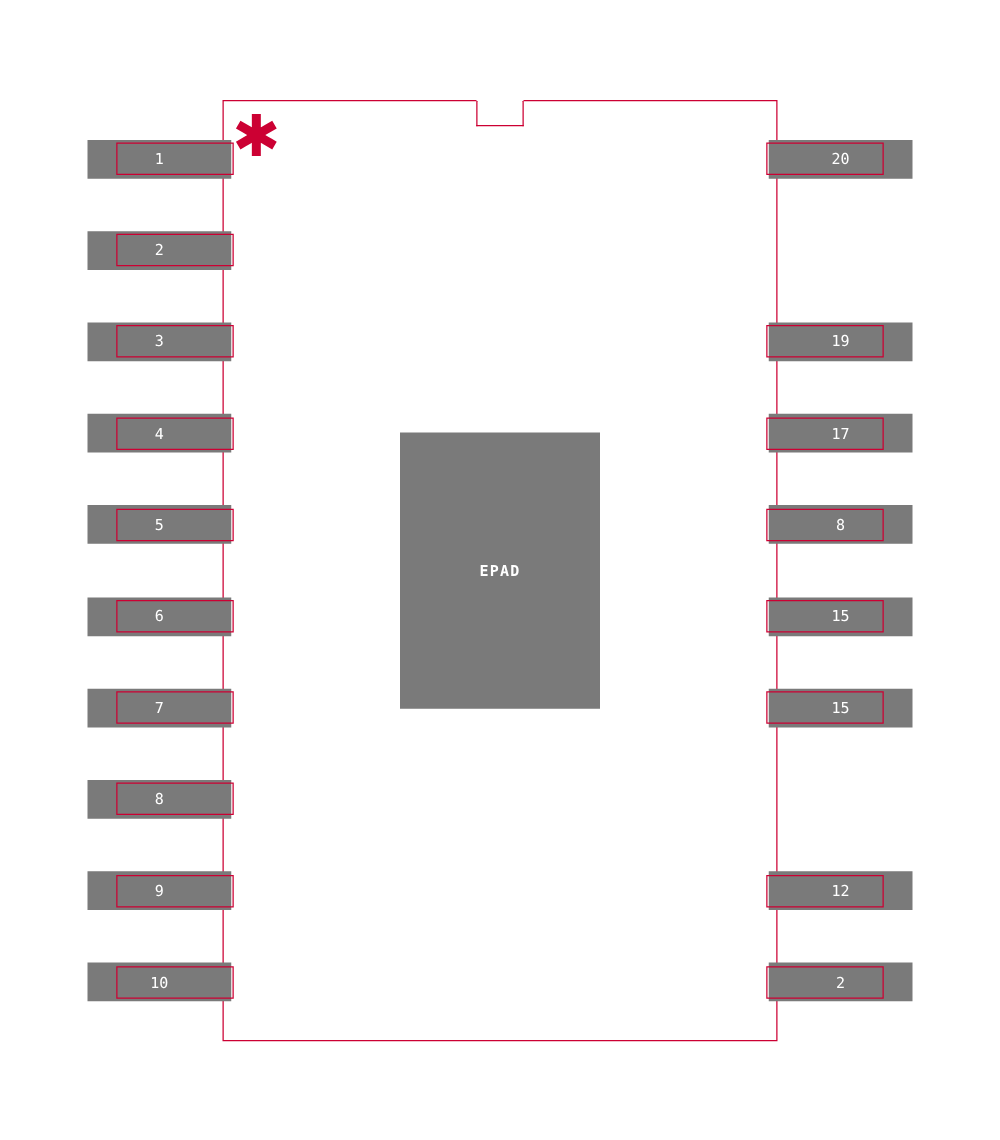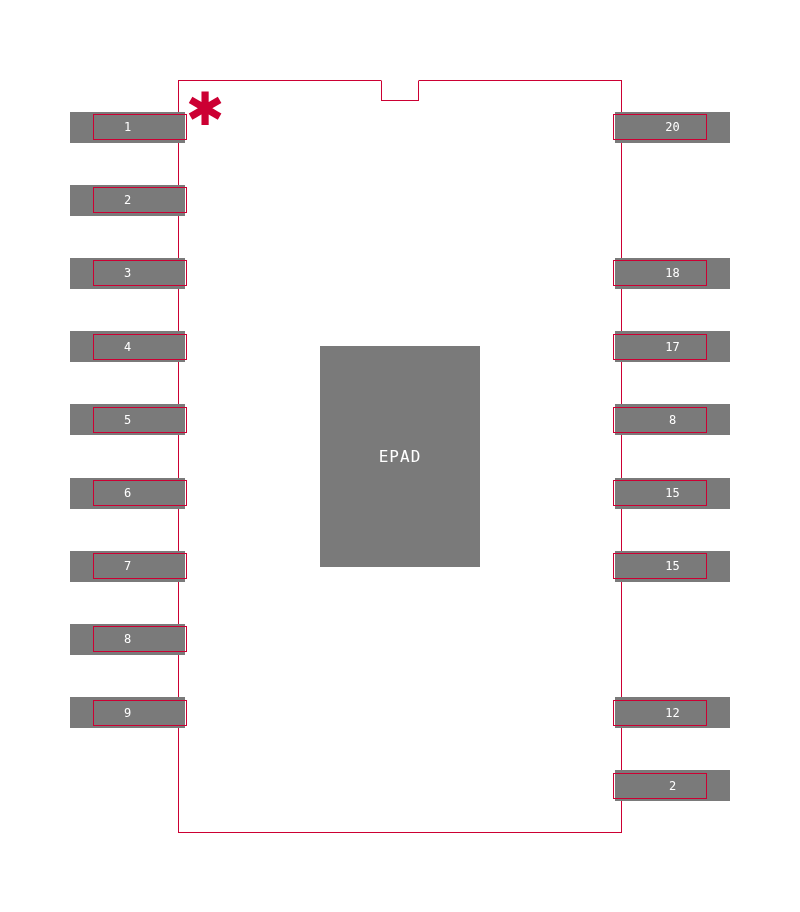"18" span.num { text: 18 -> 19 }
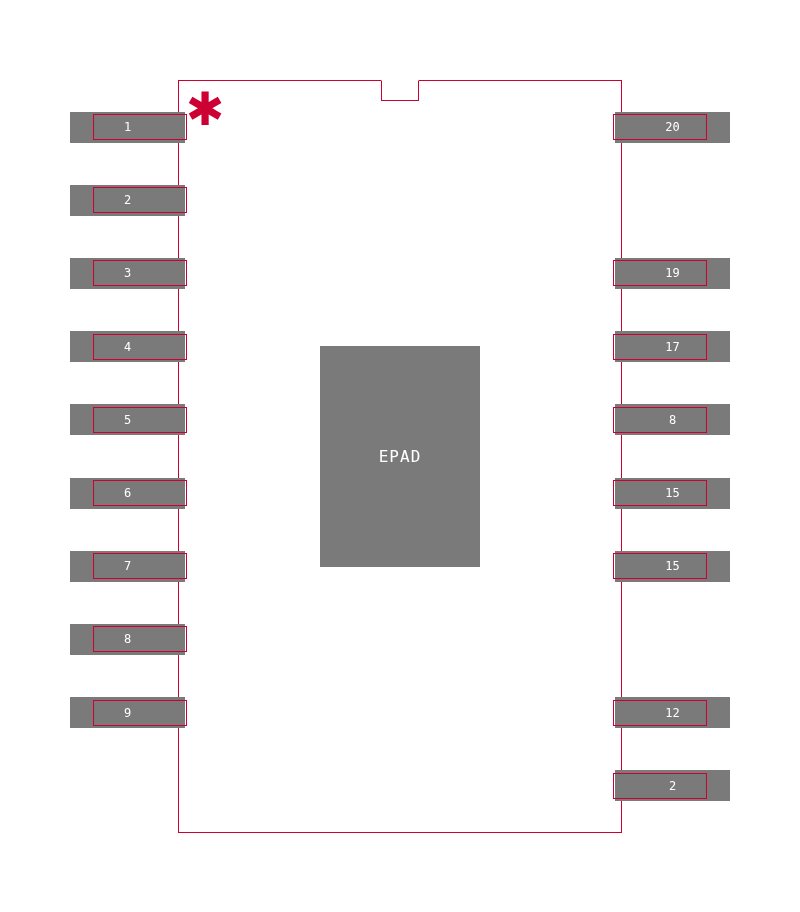"EPAD" .epad span { font-size: 16px -> 12px; font-weight: none -> bold }
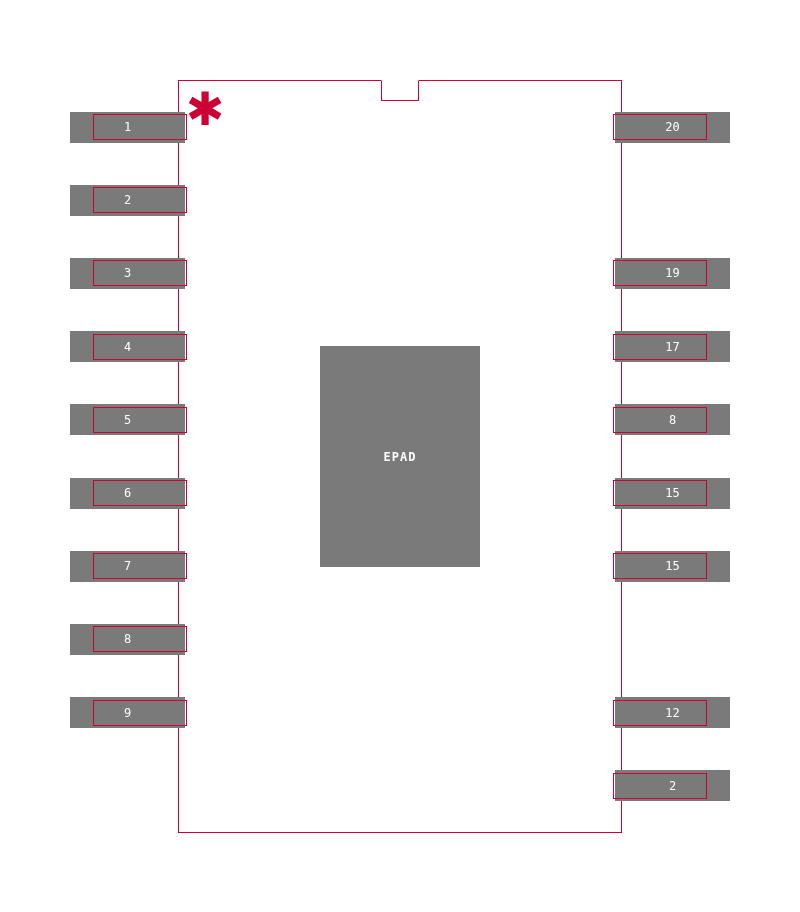"10" div.pin { html: none -> <div> <div></div> <div></div> <span>10</span> </div> }
